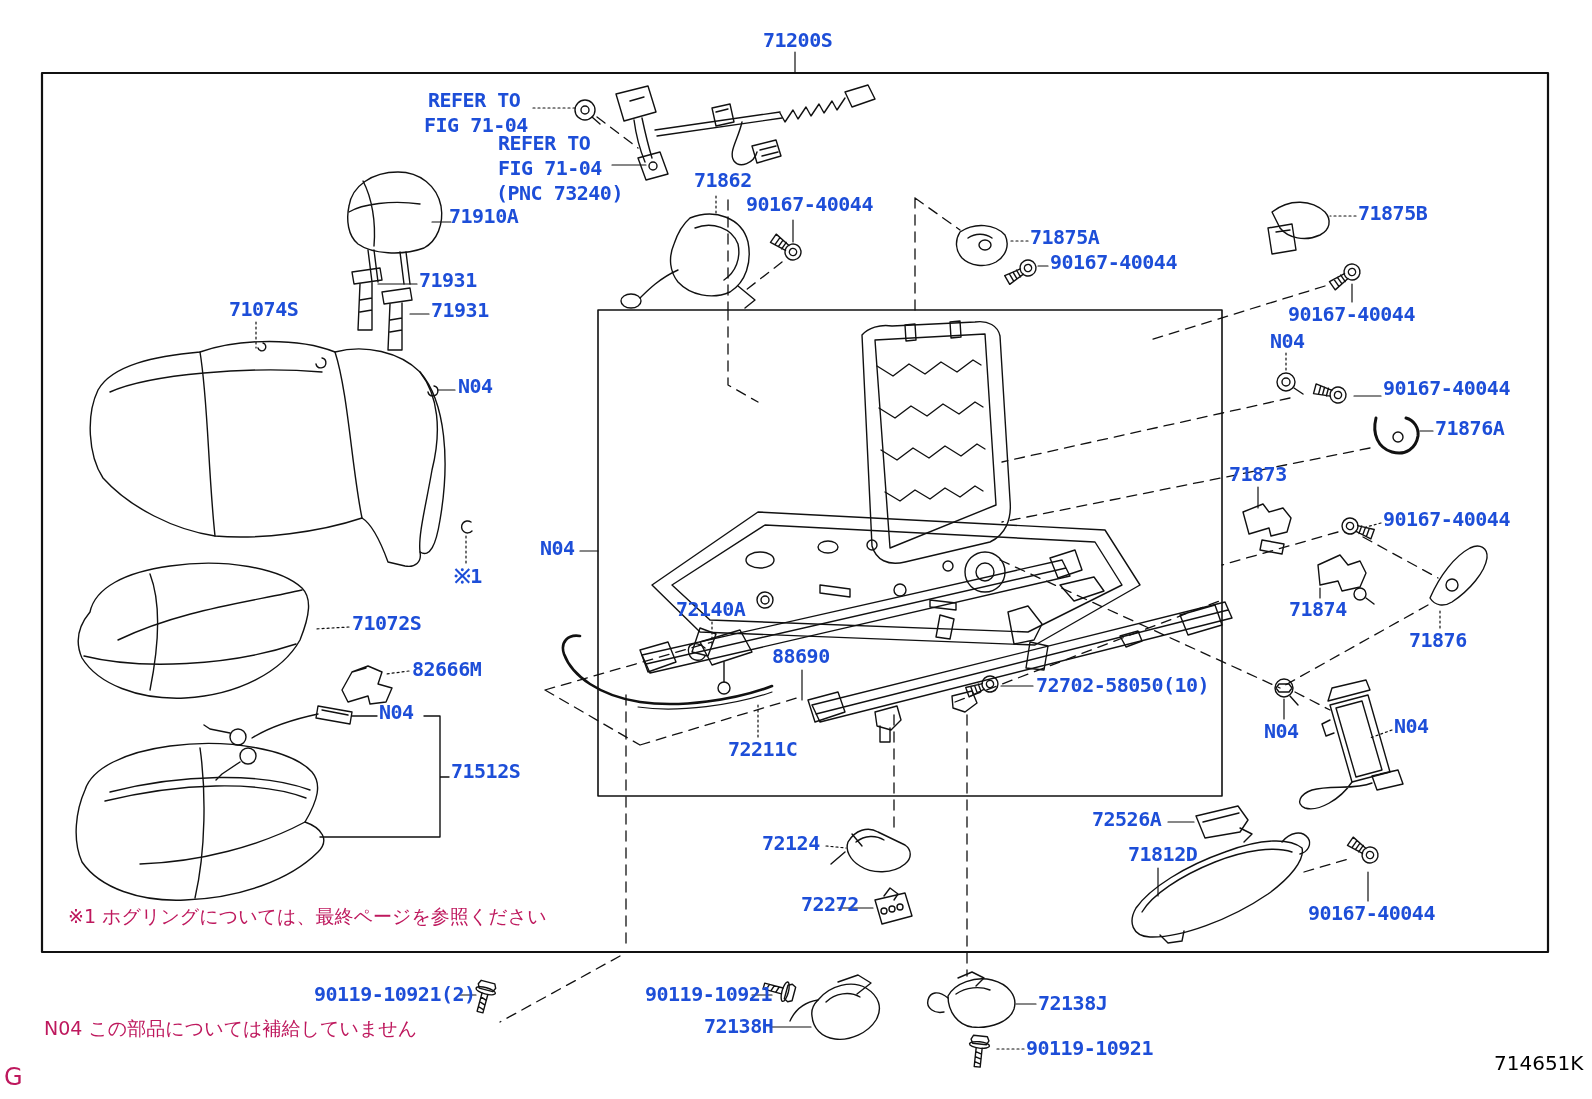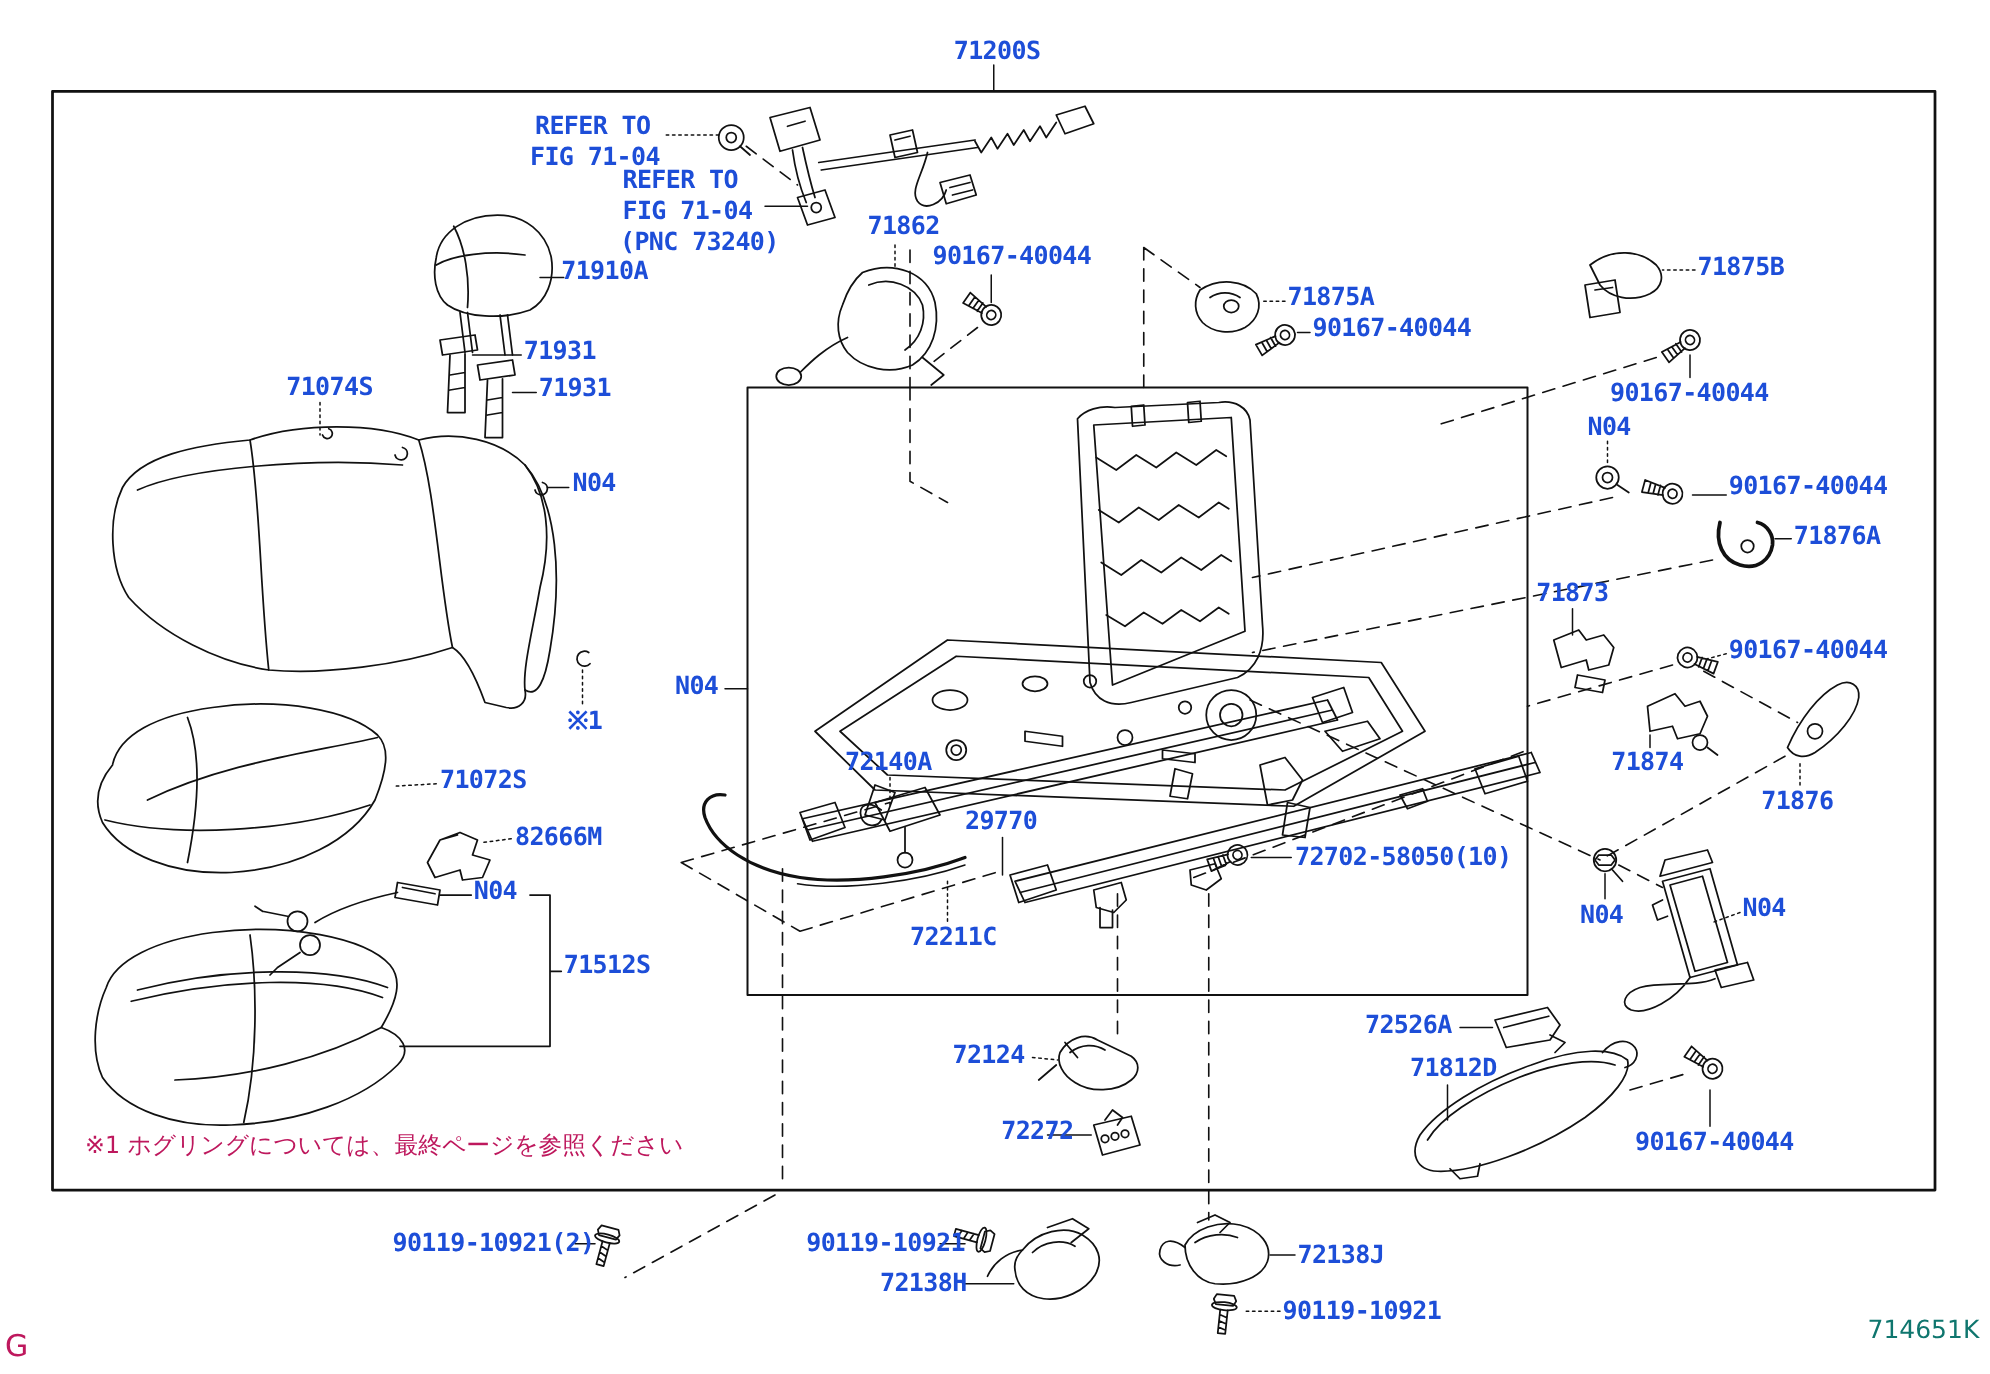"29770" div.lbl { text: 29770 -> 88690 }
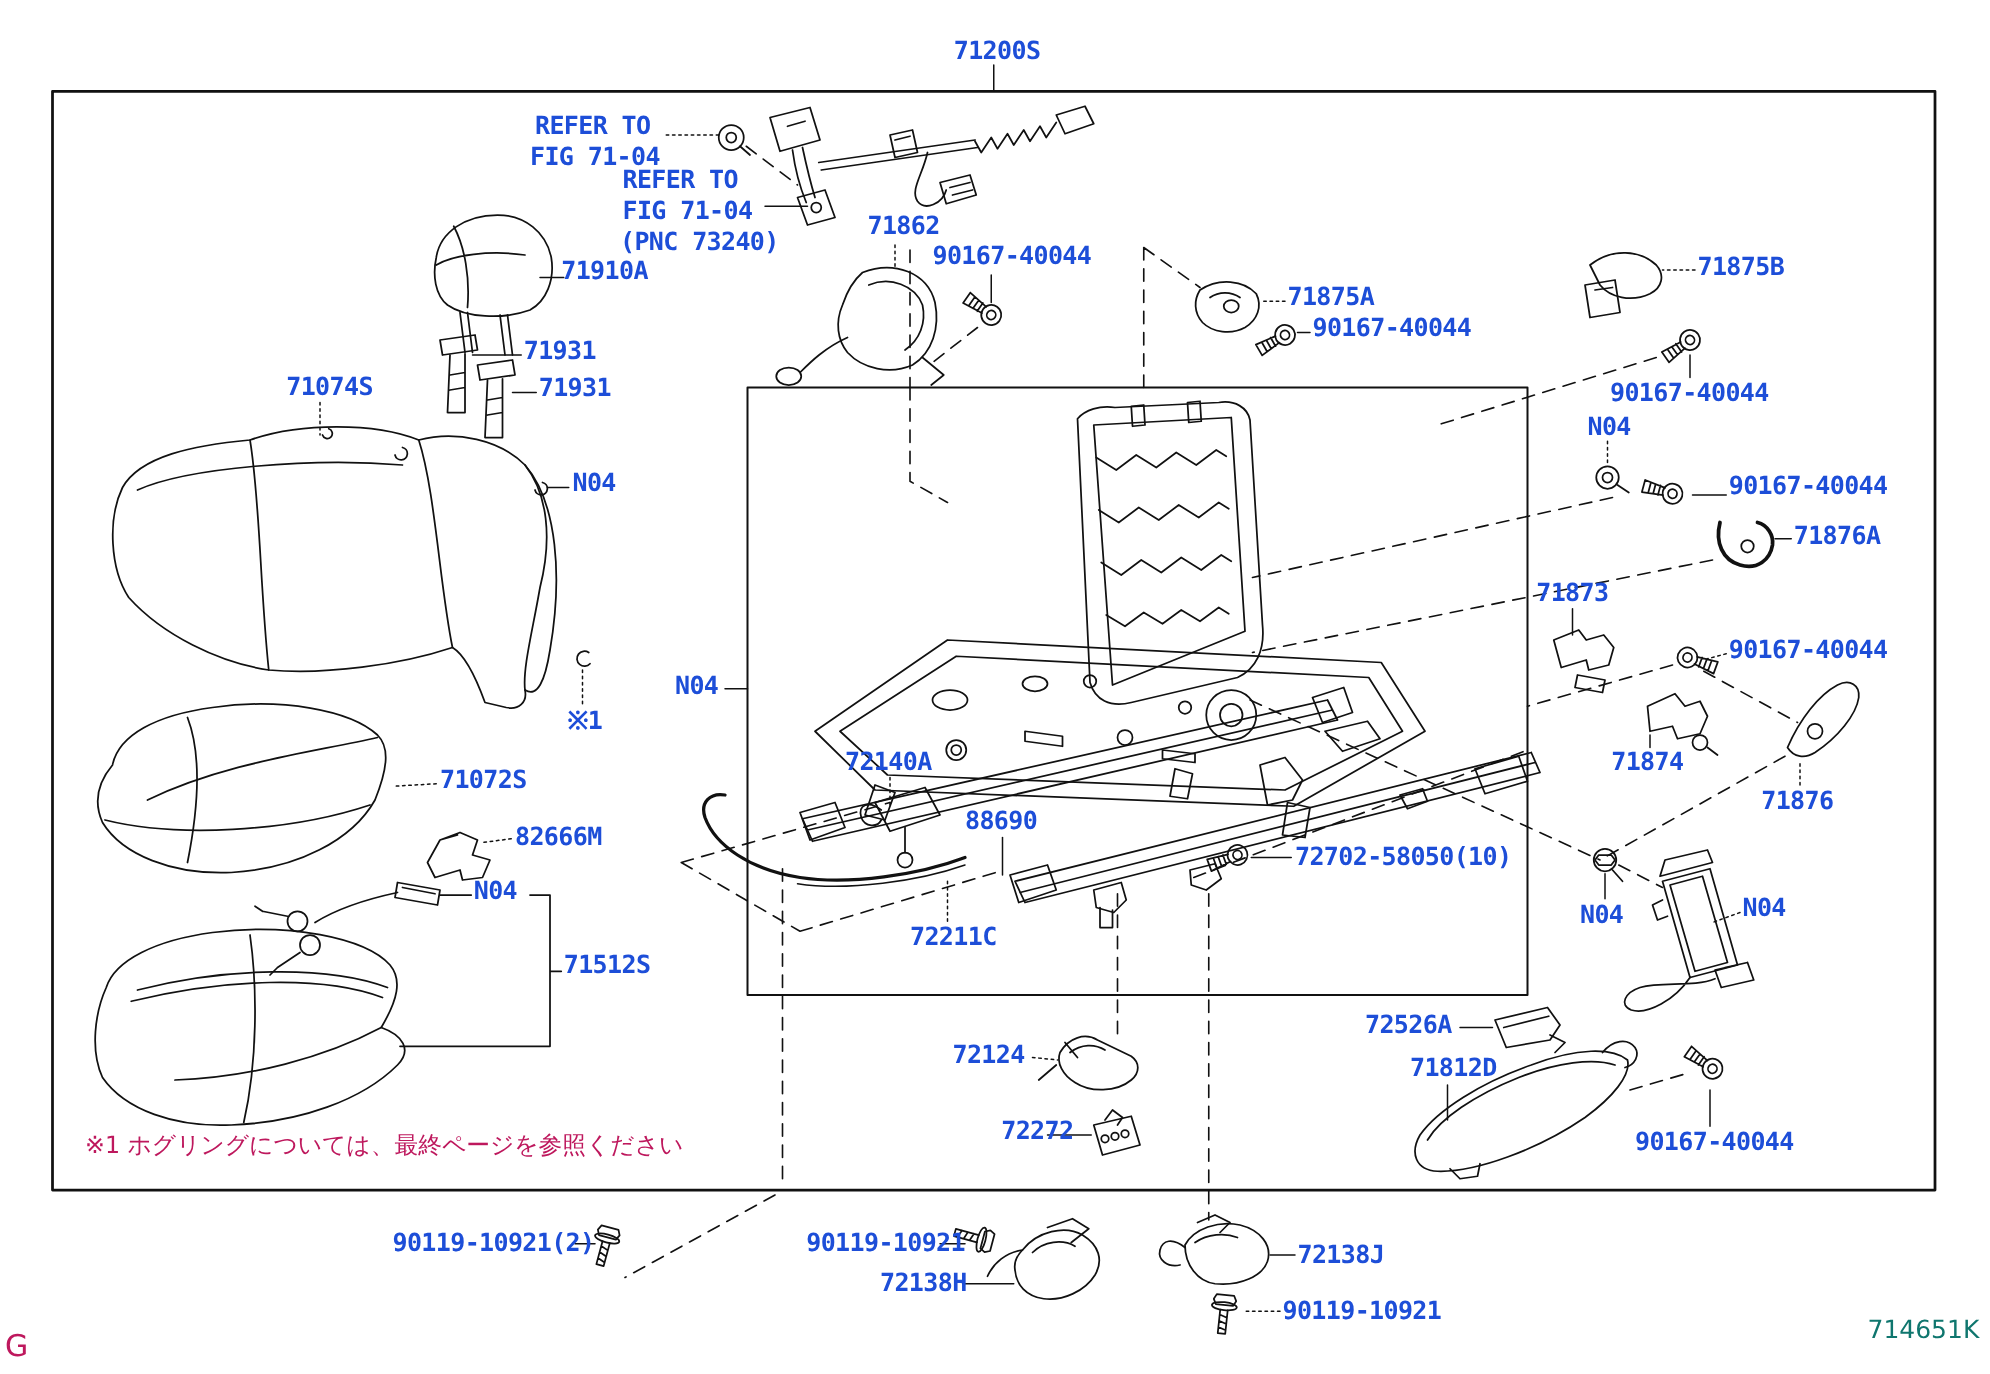"N04 この部品については補給していません" div.note { html: none -> <div>N04 この部品については補給していません</div> }
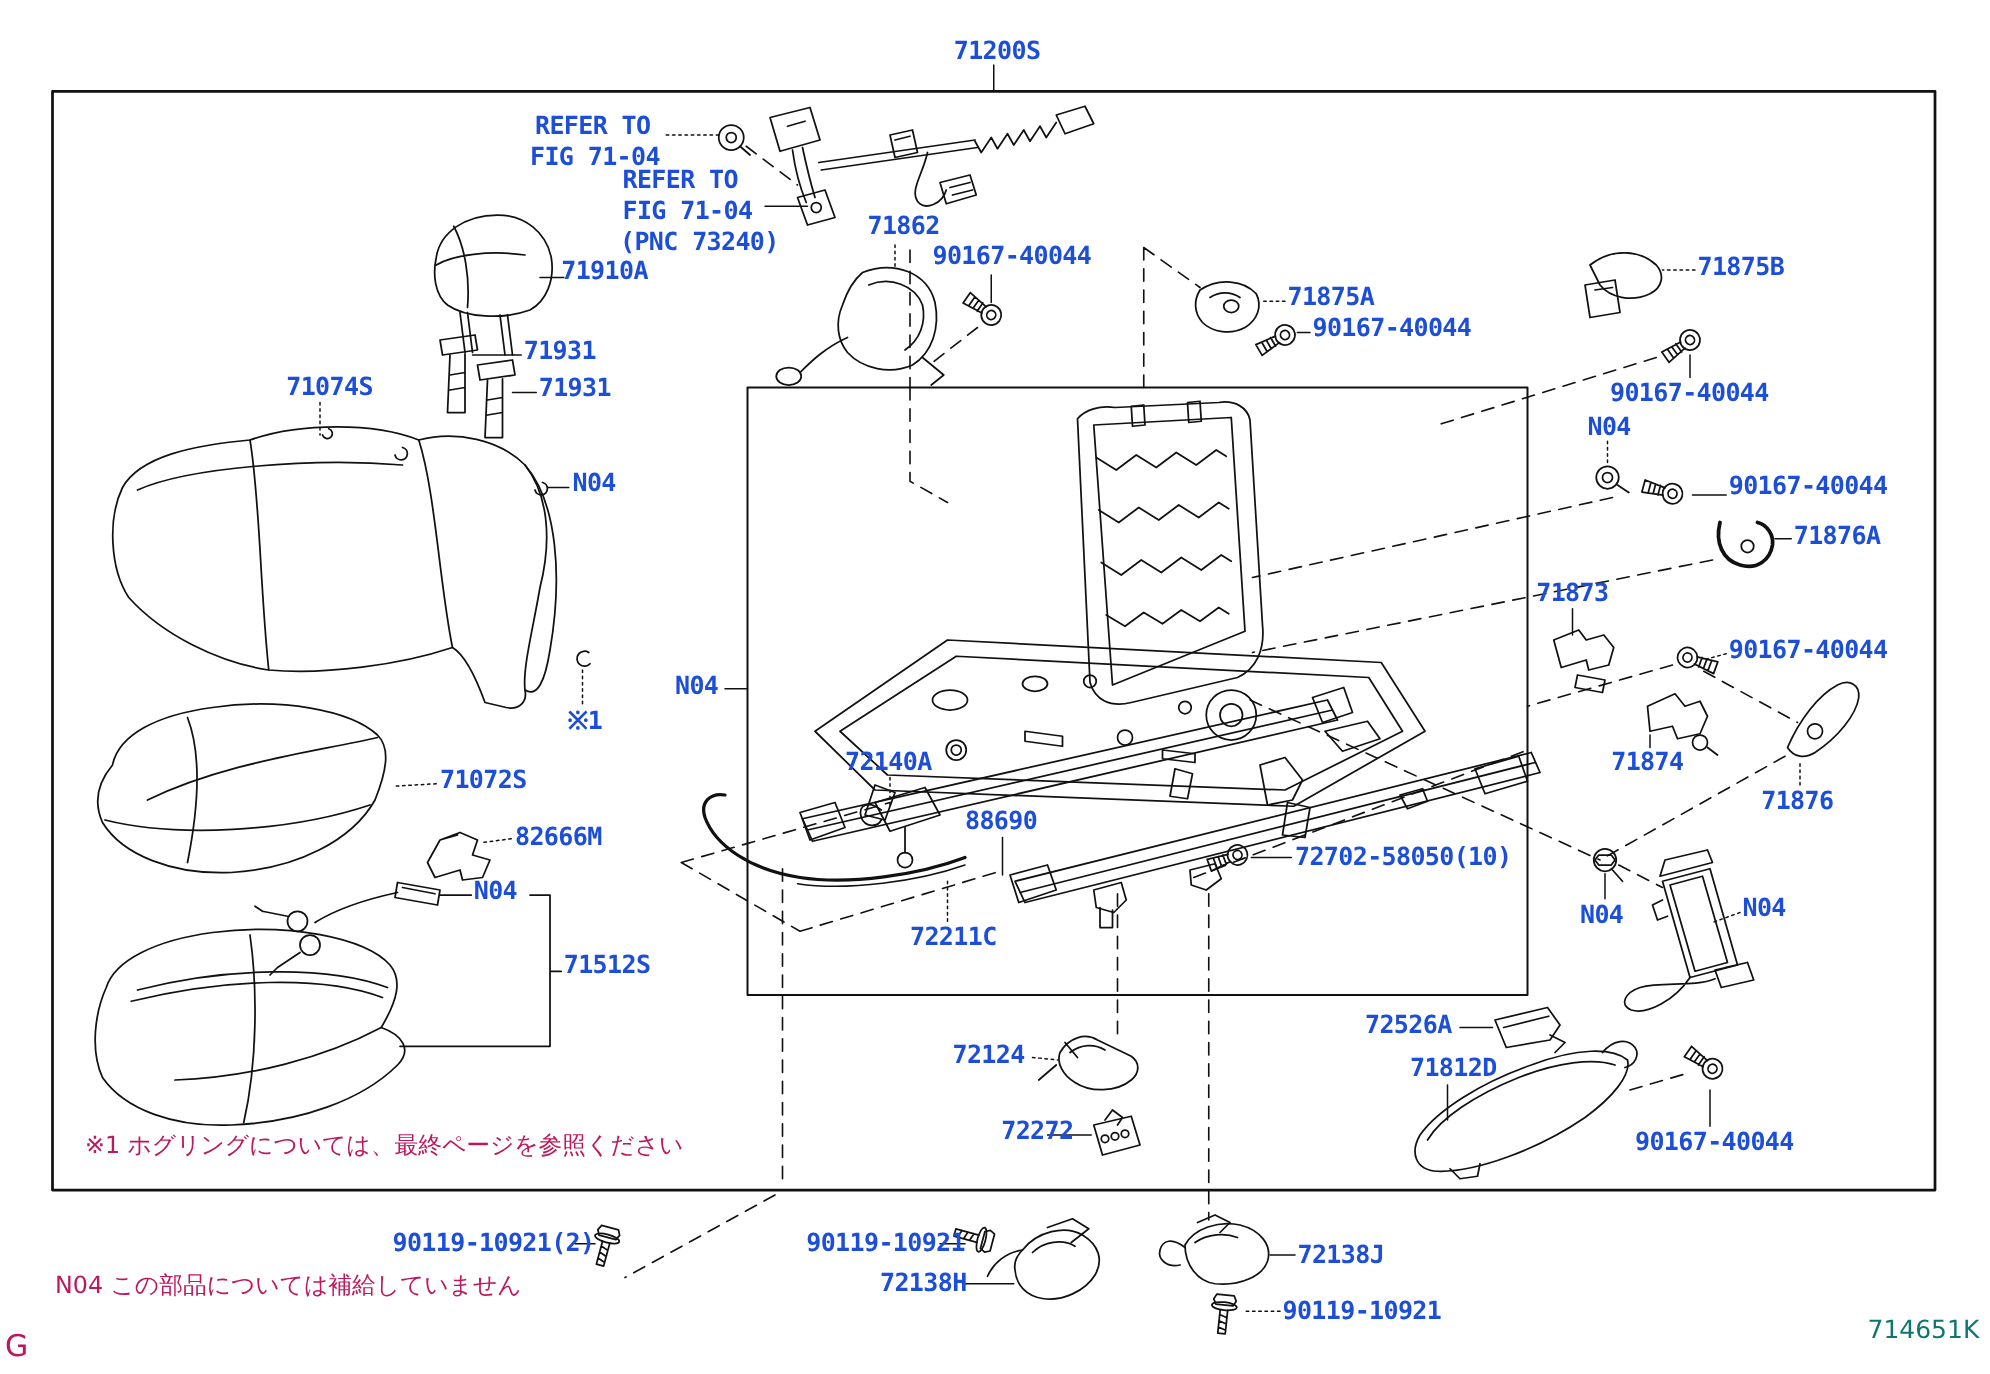"714651K" .code { color: #0f766e -> #000000 }
